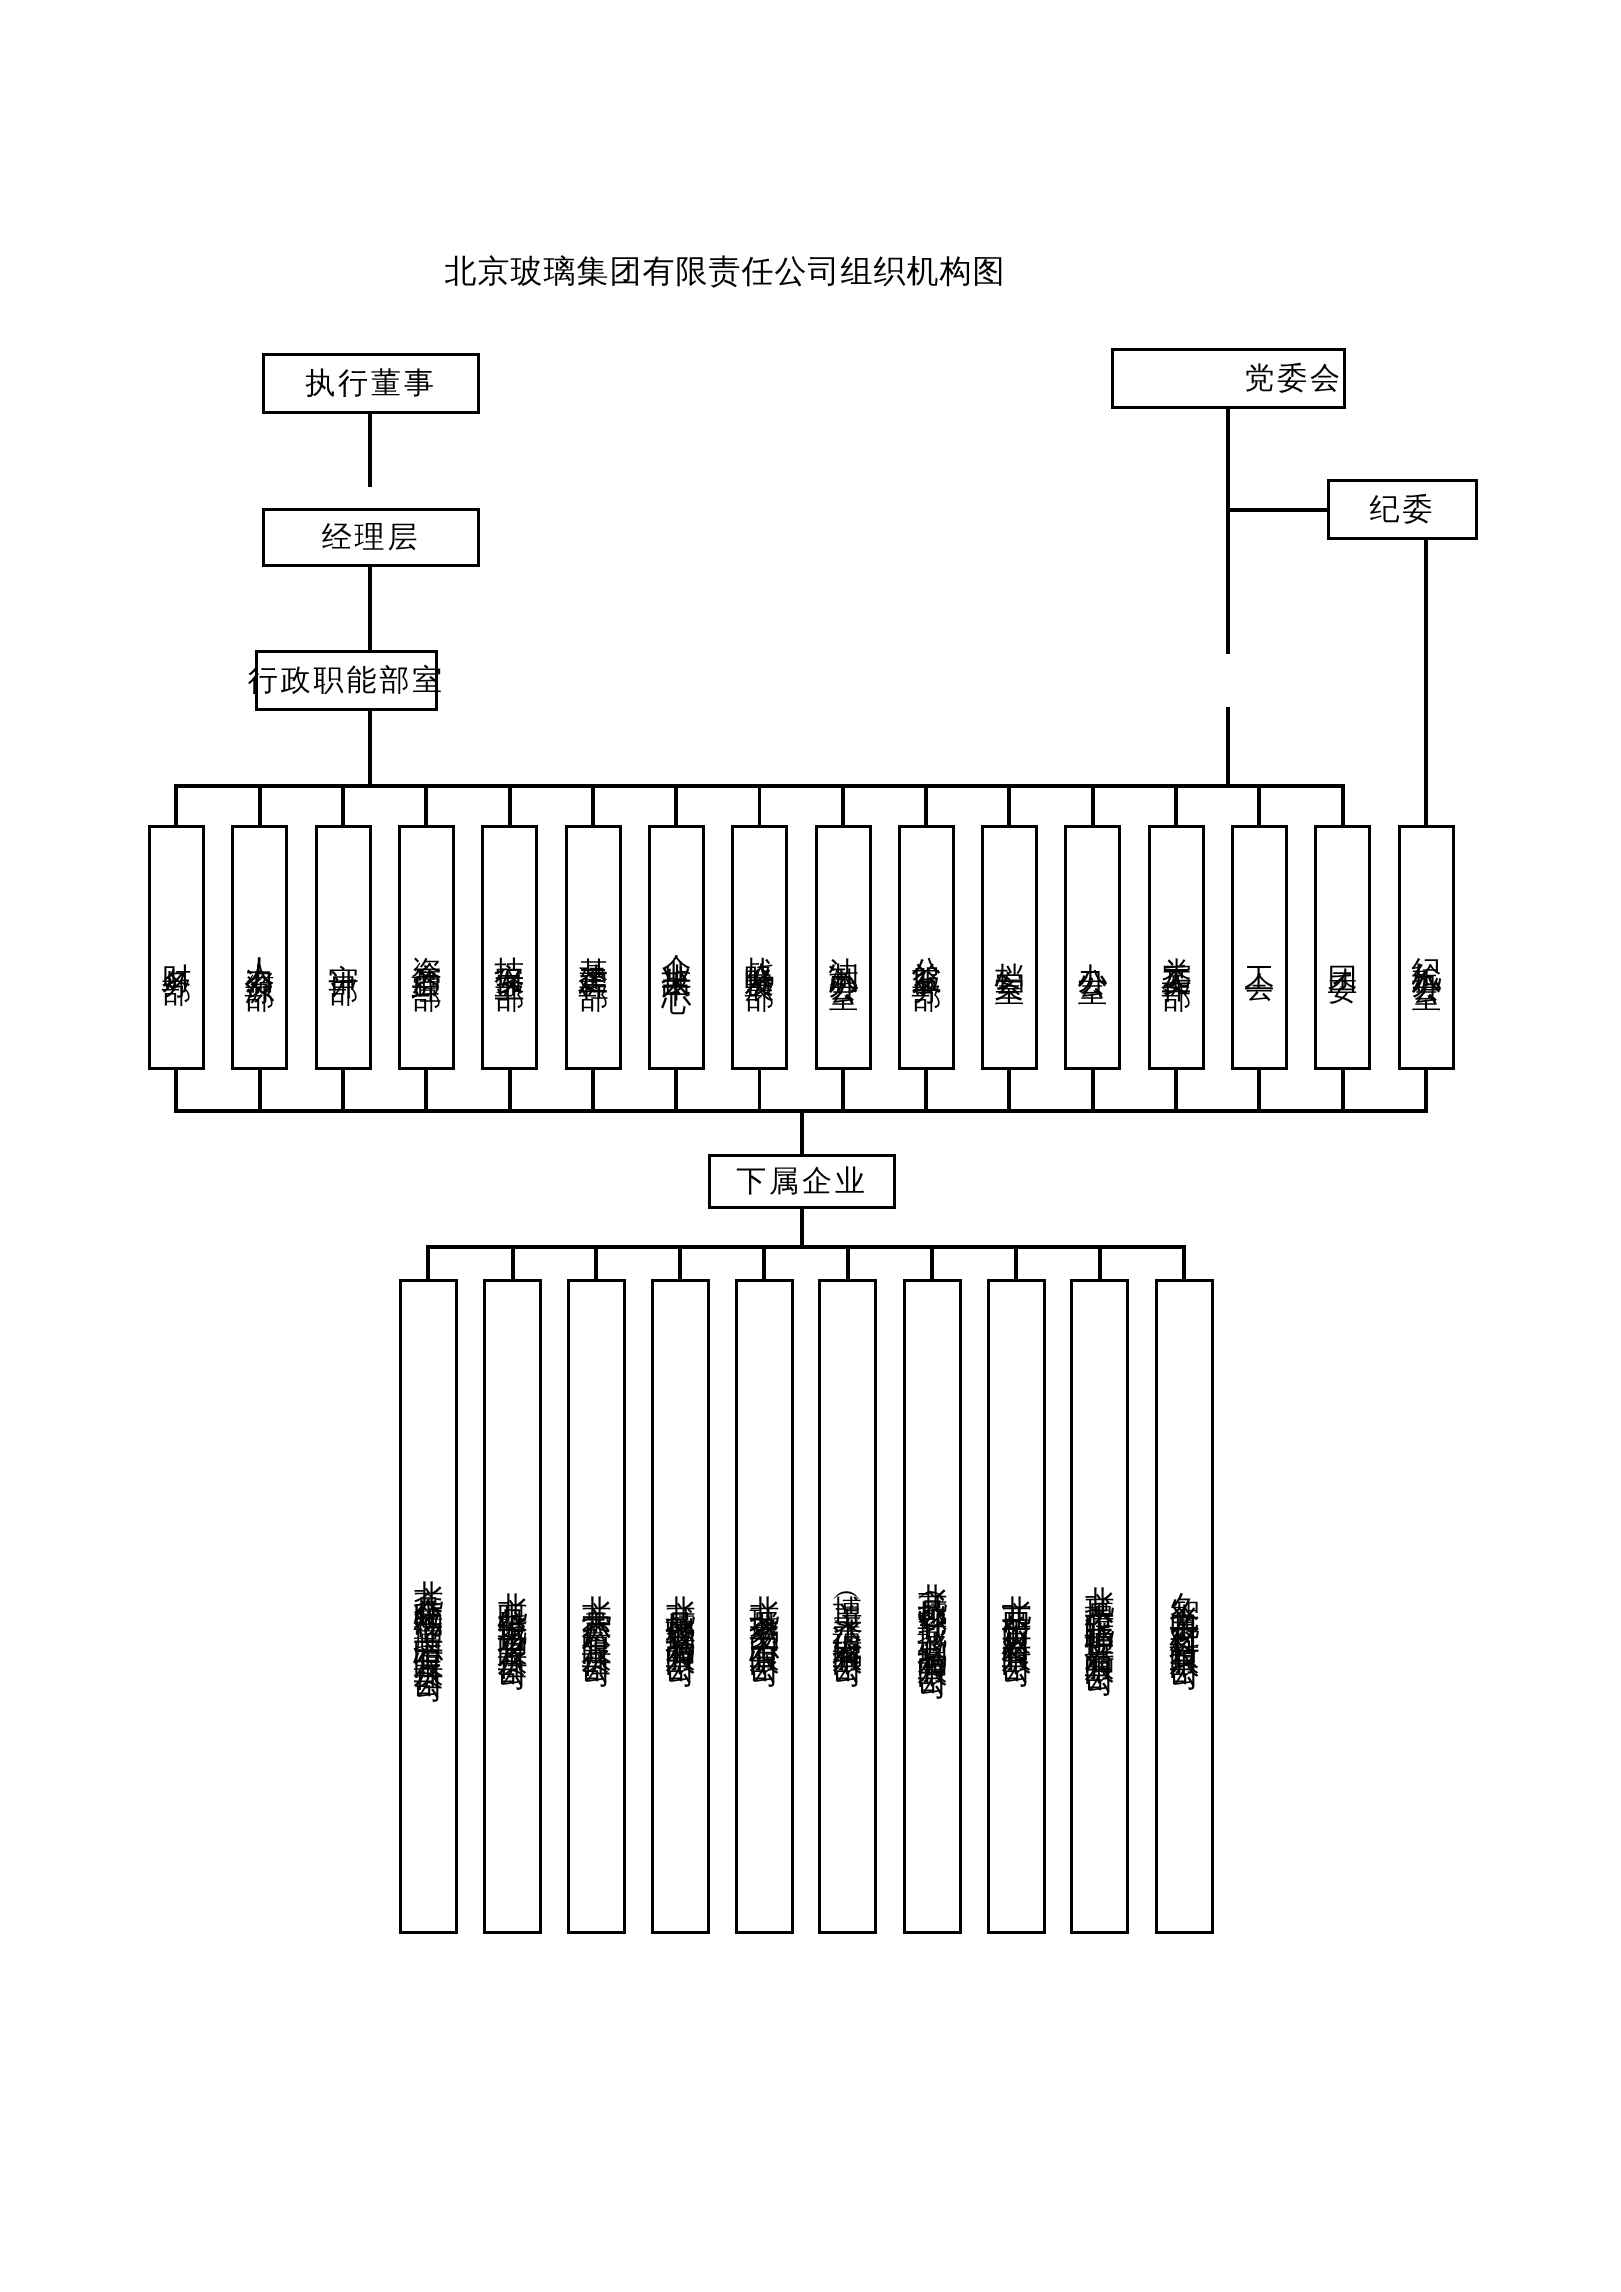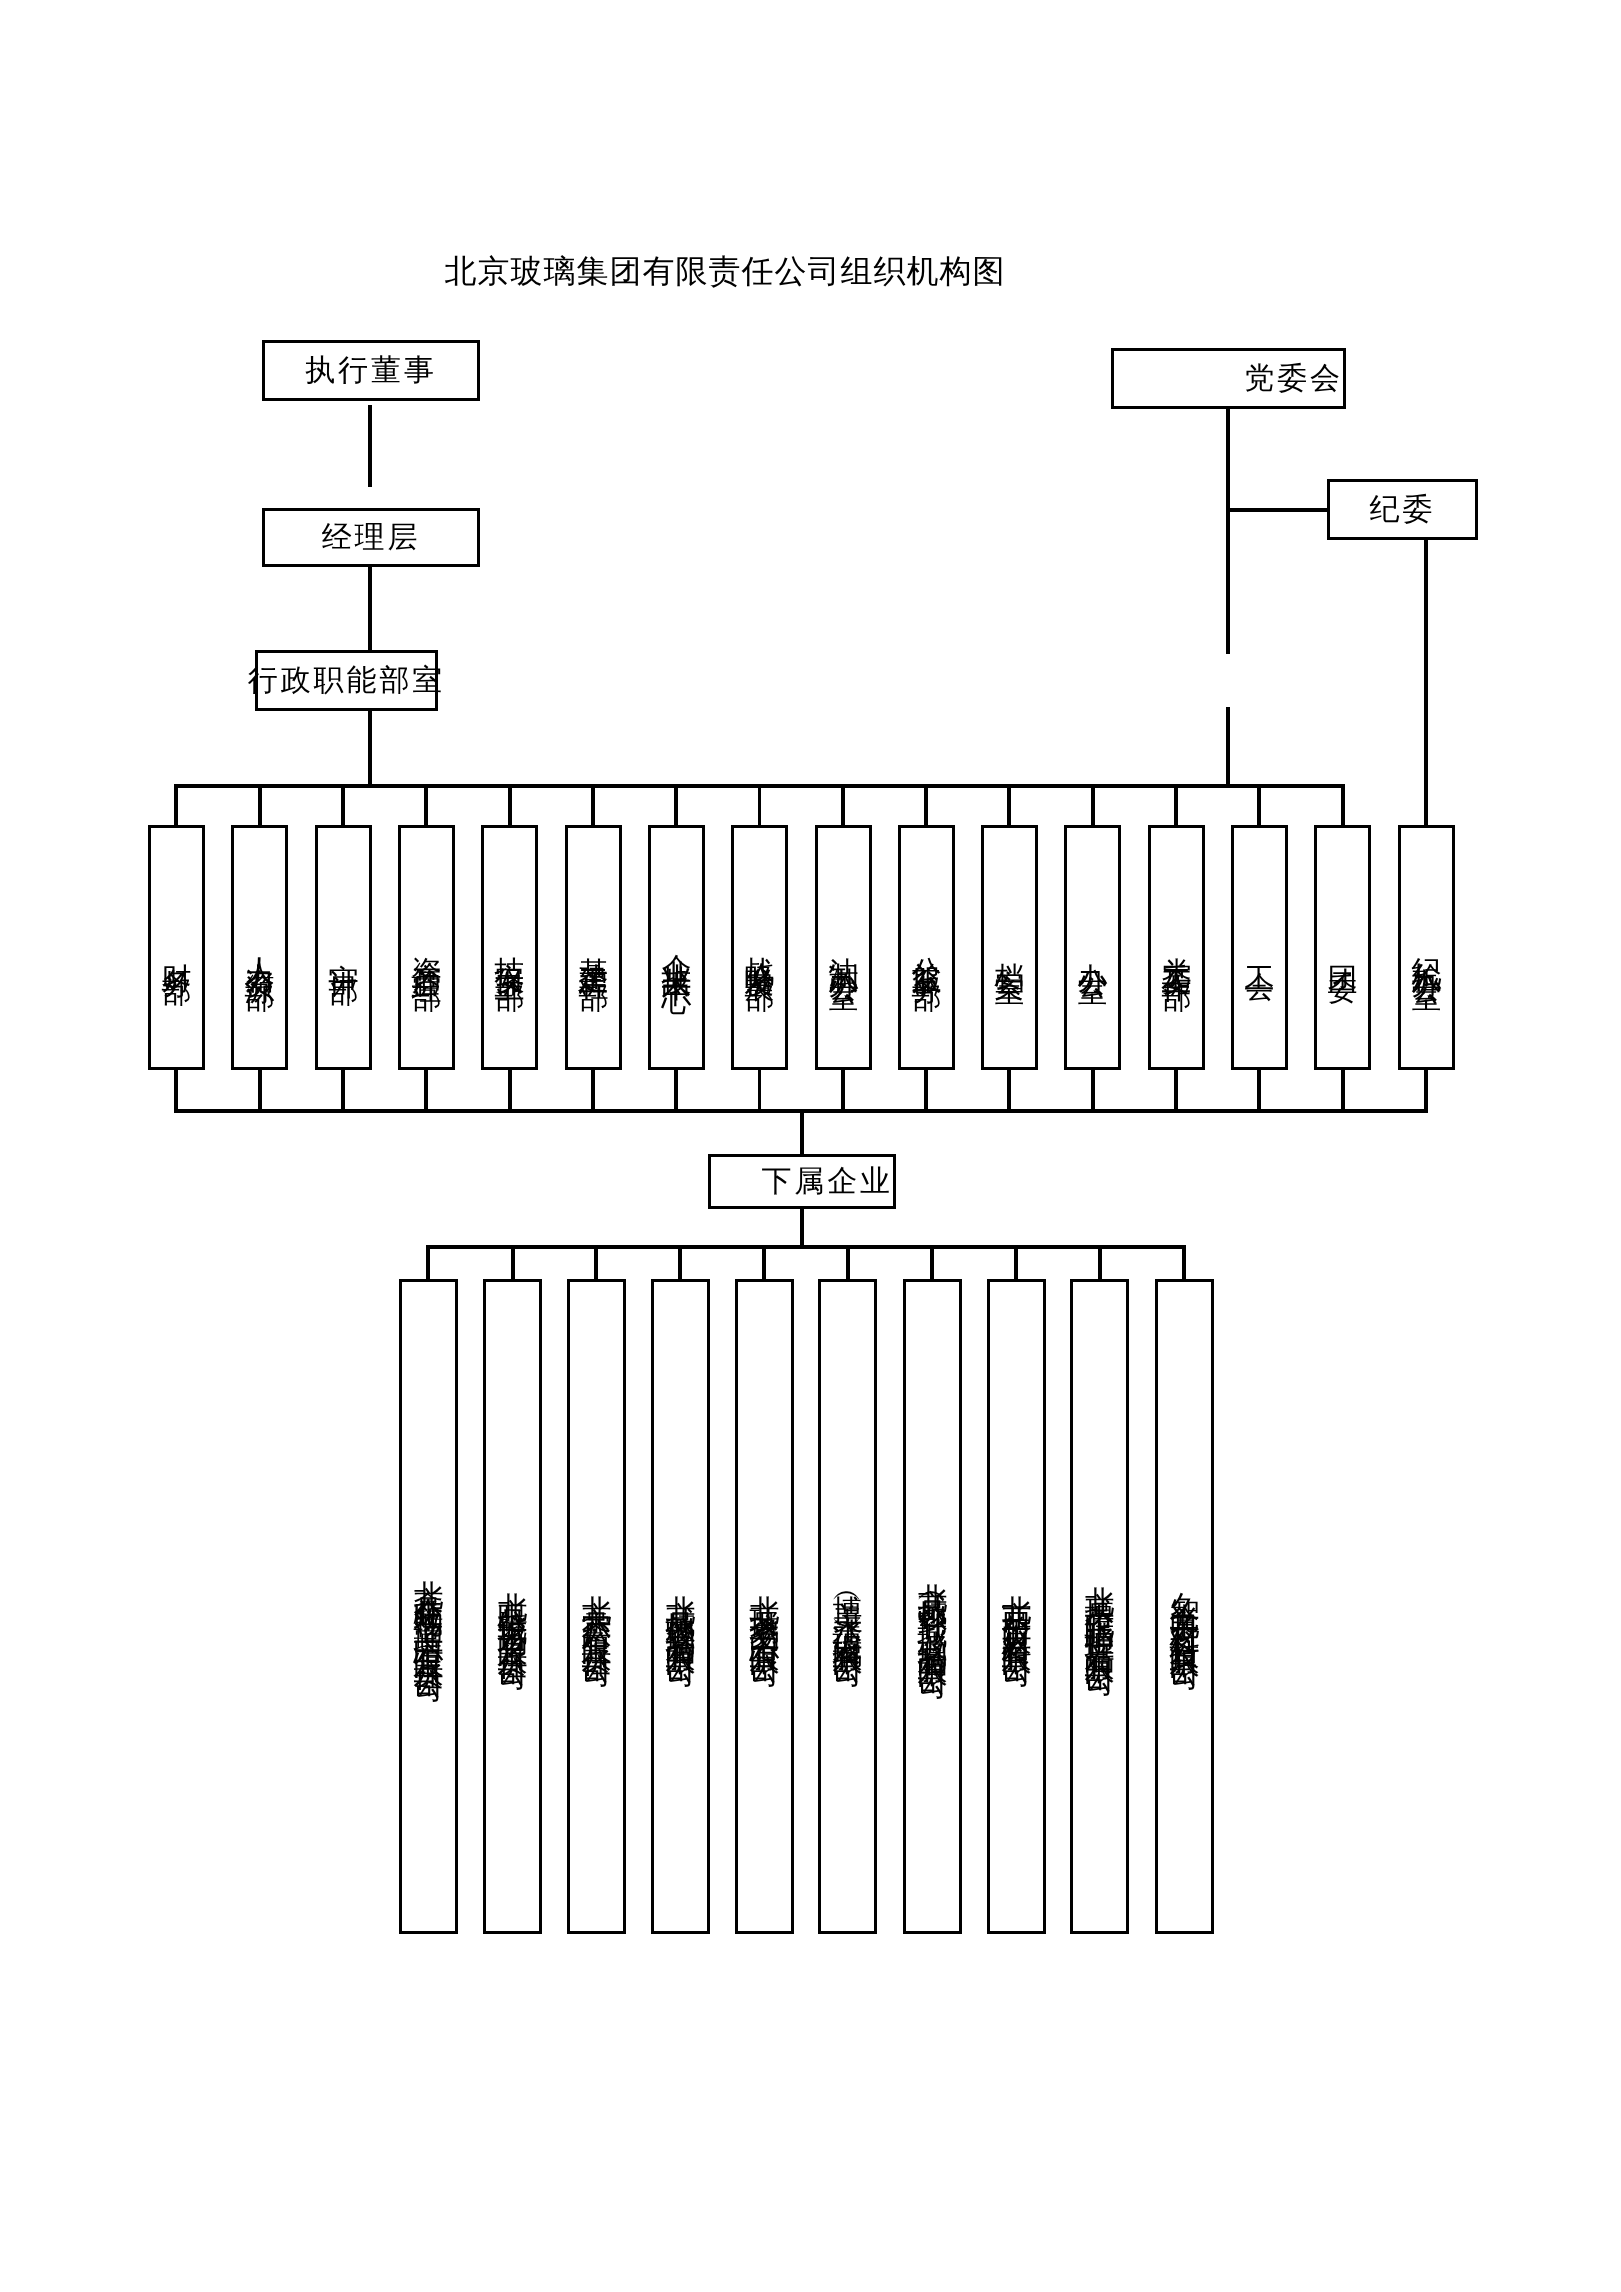"执行董事" div.box { top: 340px -> 353px }
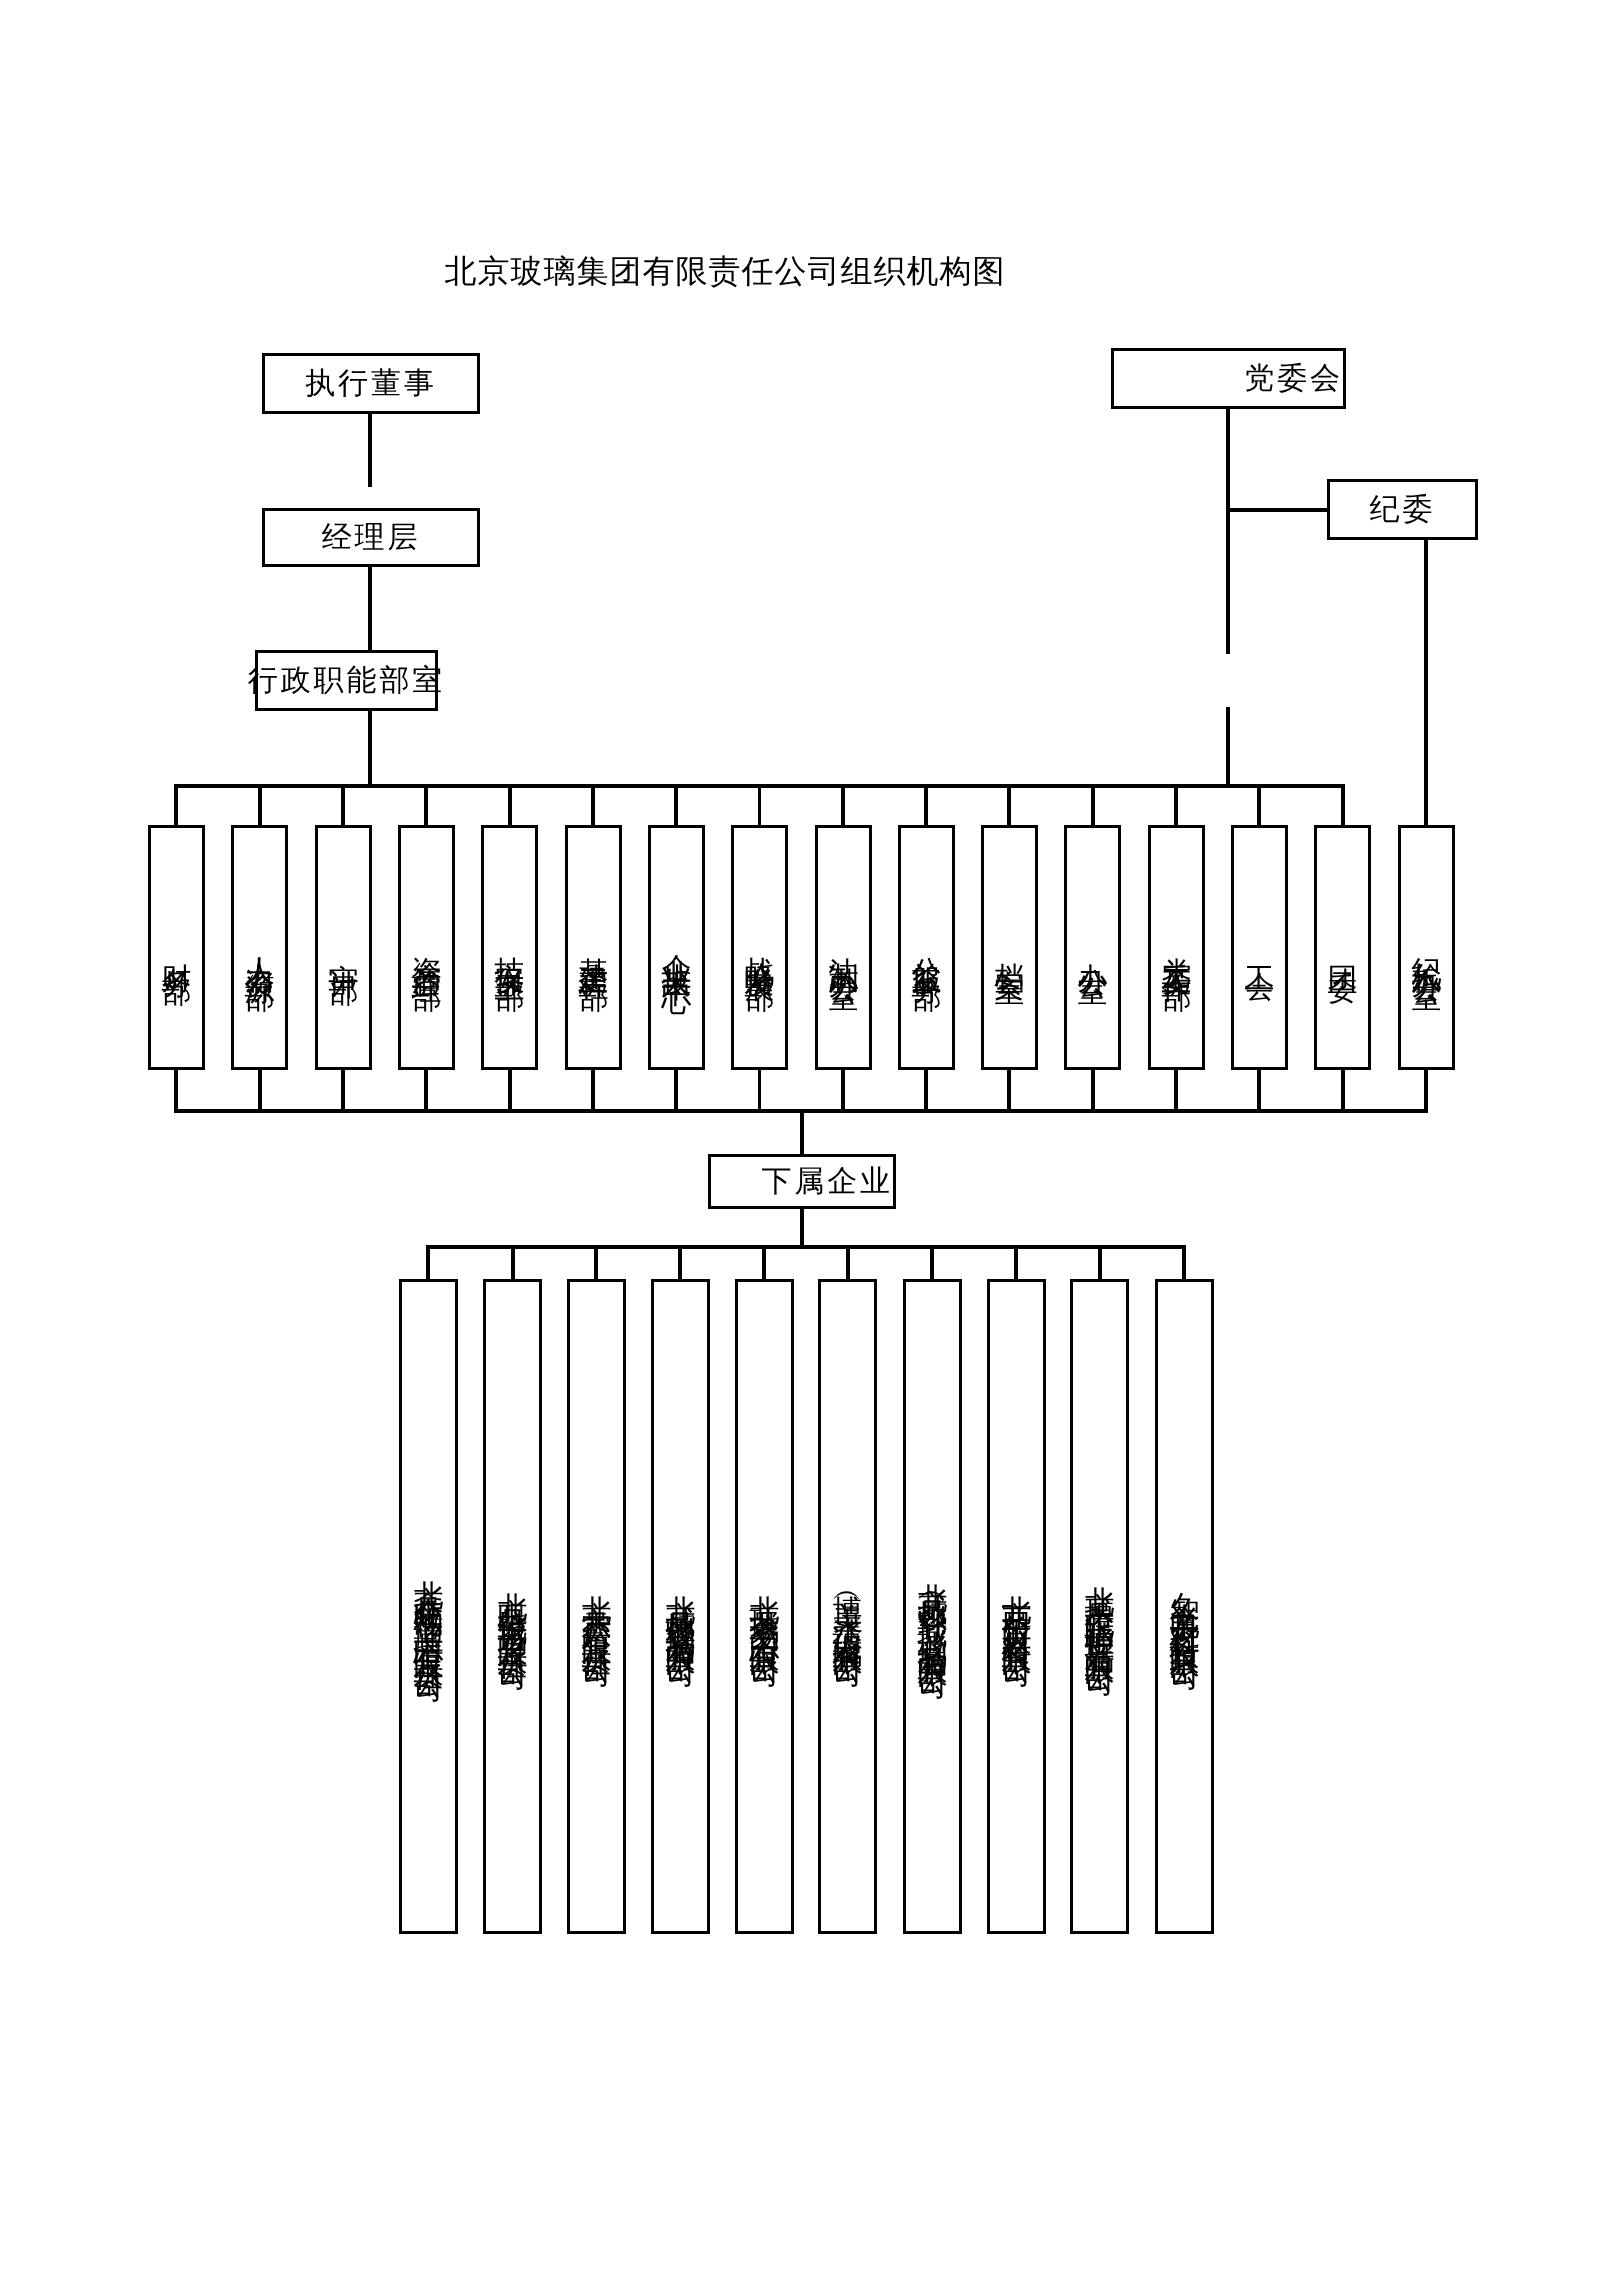"下属企业" div.box { justify-content: flex-end -> none }
